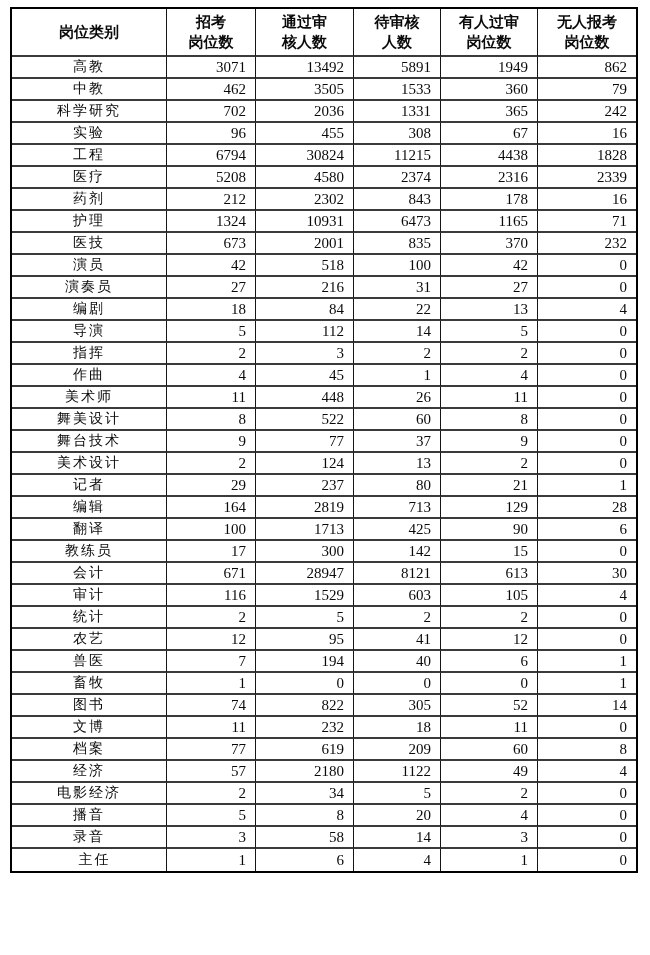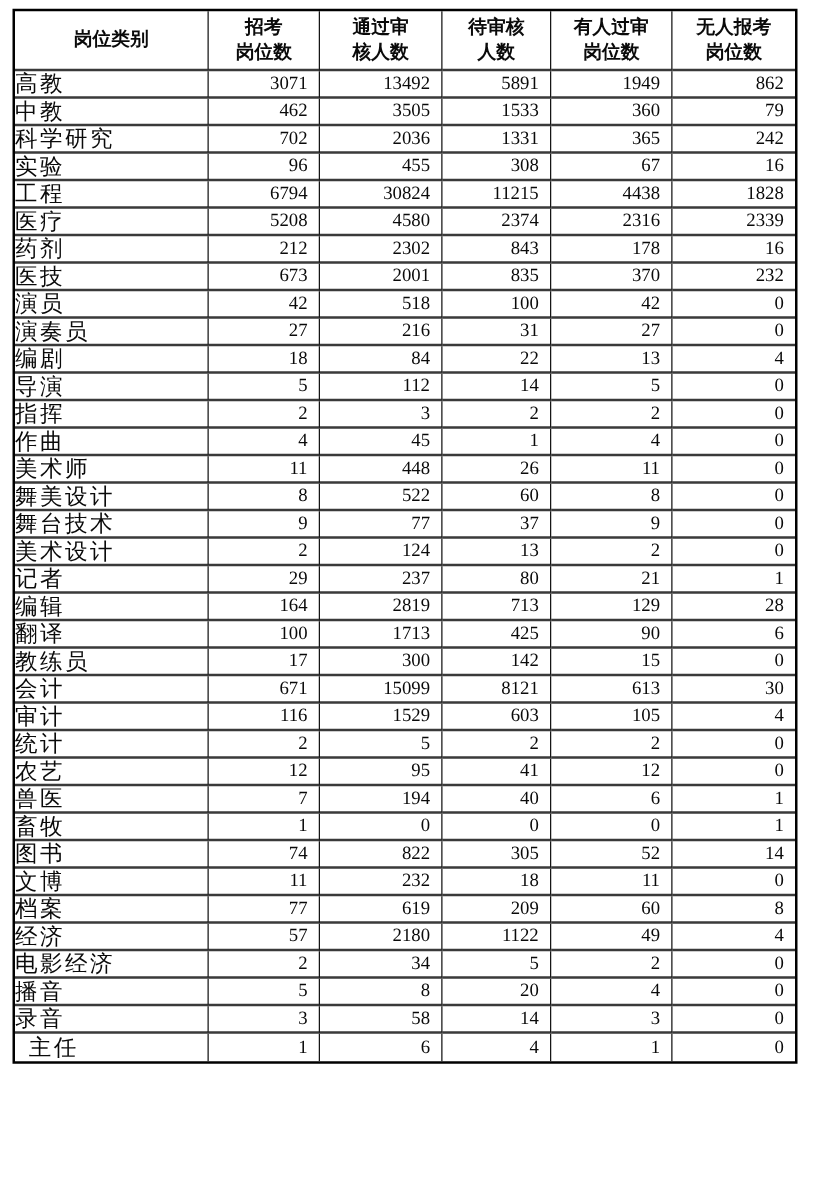"高教" td.cat { font-size: 18px -> 14px; text-align: none -> center }
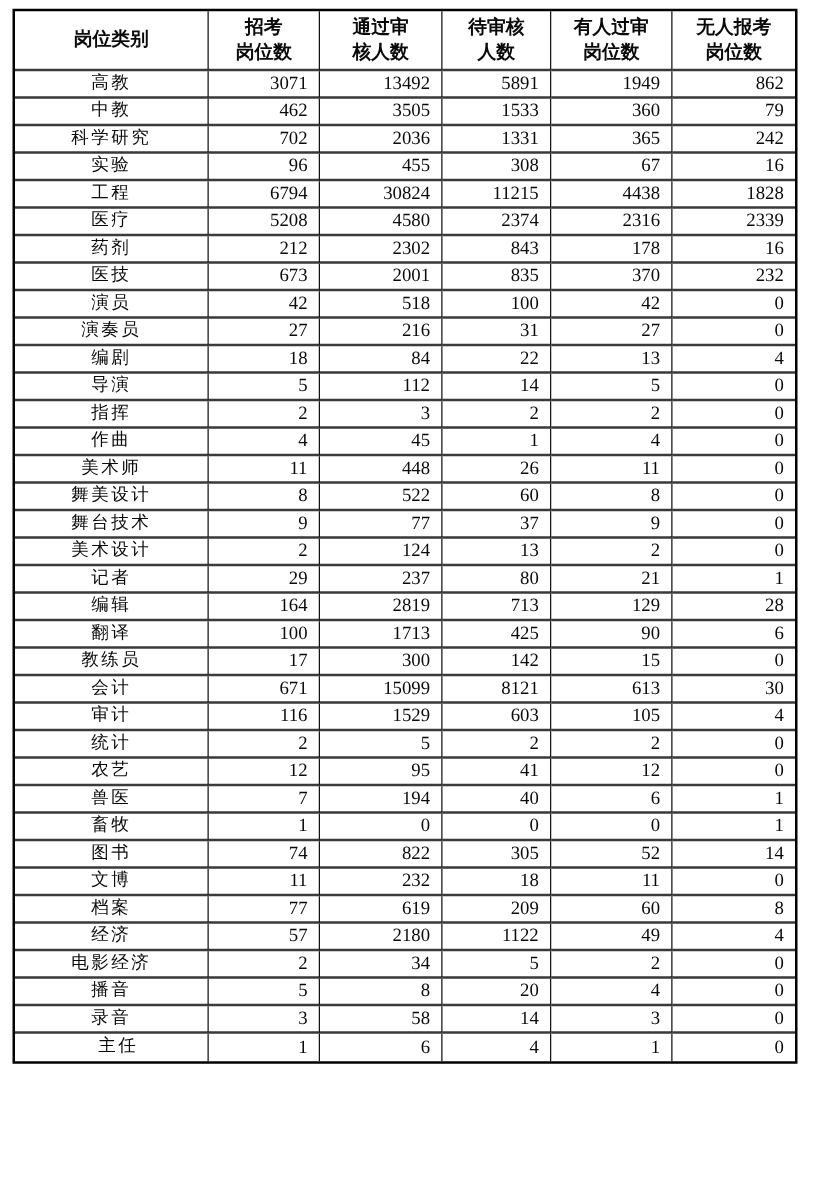"护理" tr { html: none -> <tr> <td>护理</td> <td>1324</td> <td>10931</td> <td>6473</td> <td>1165</td> <td>71</td> </tr> }
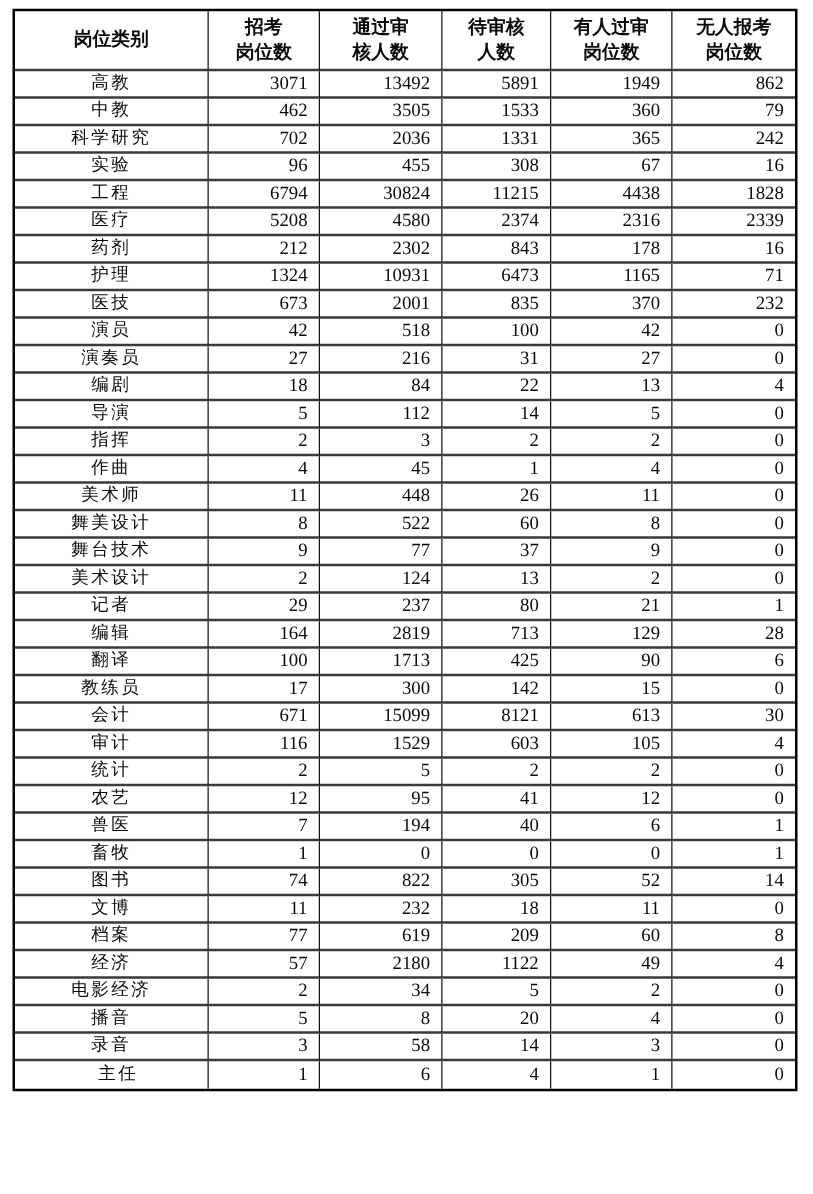"15099" td.num { text: 15099 -> 28947 }
